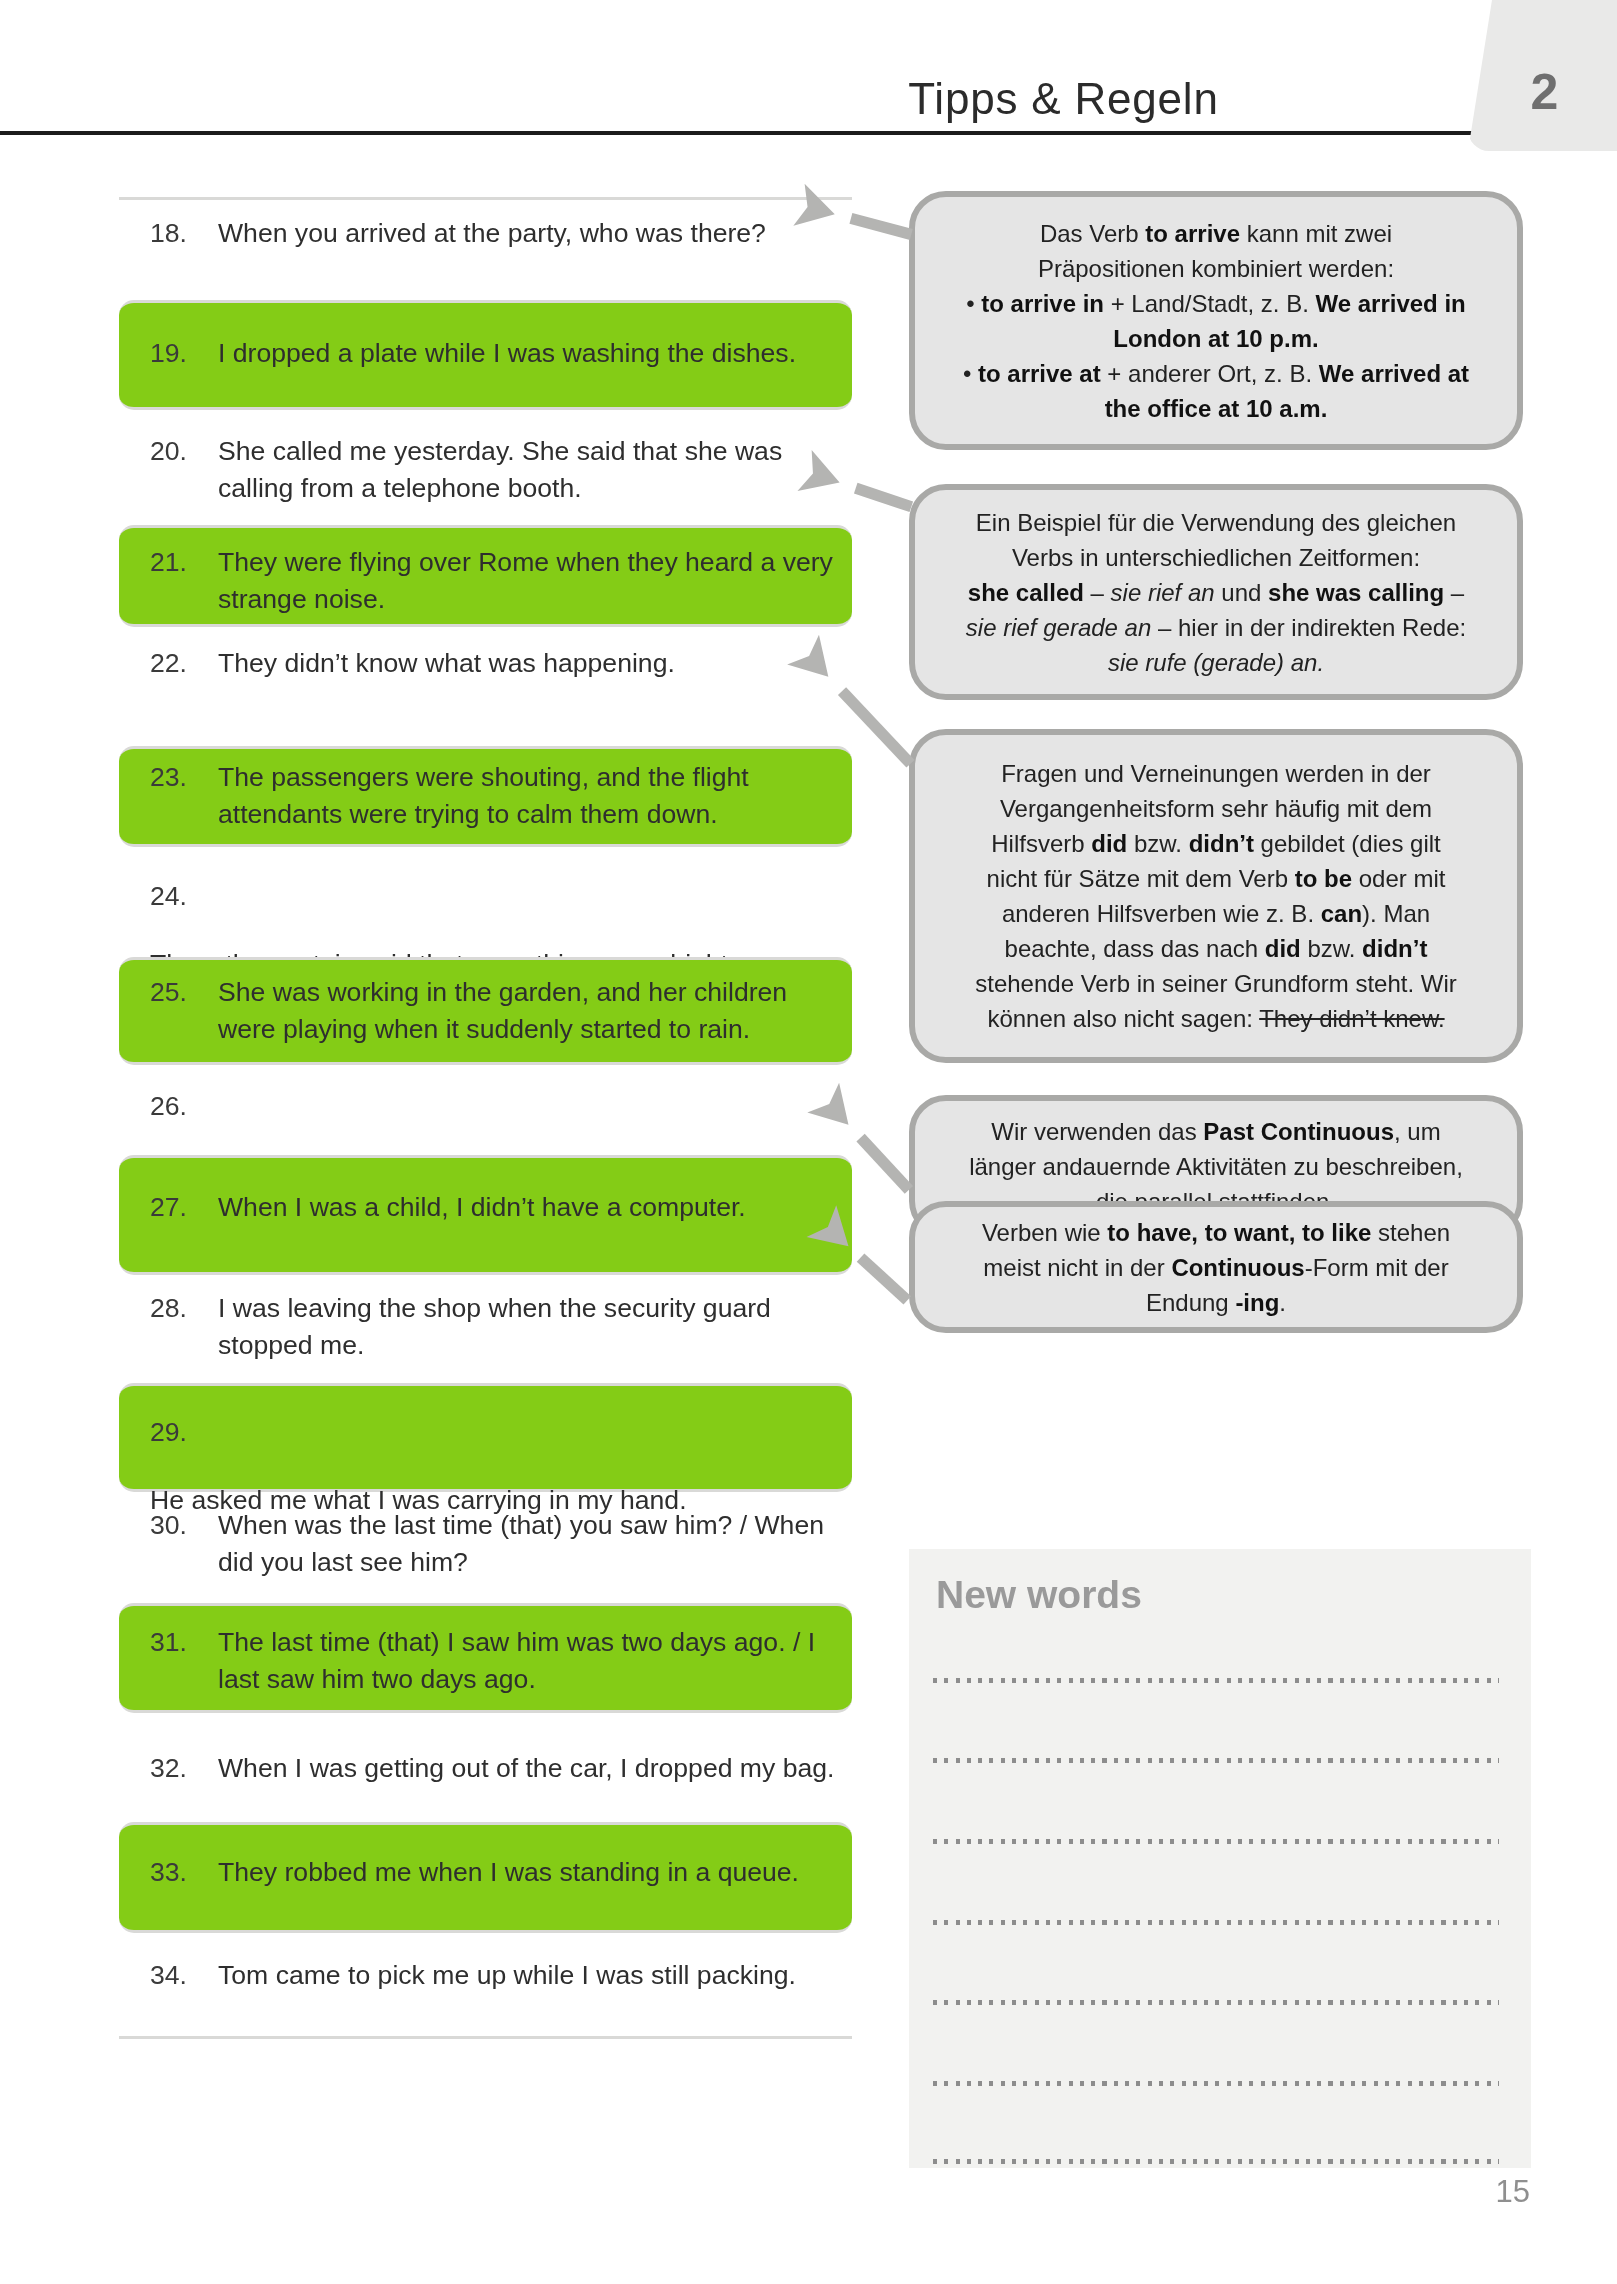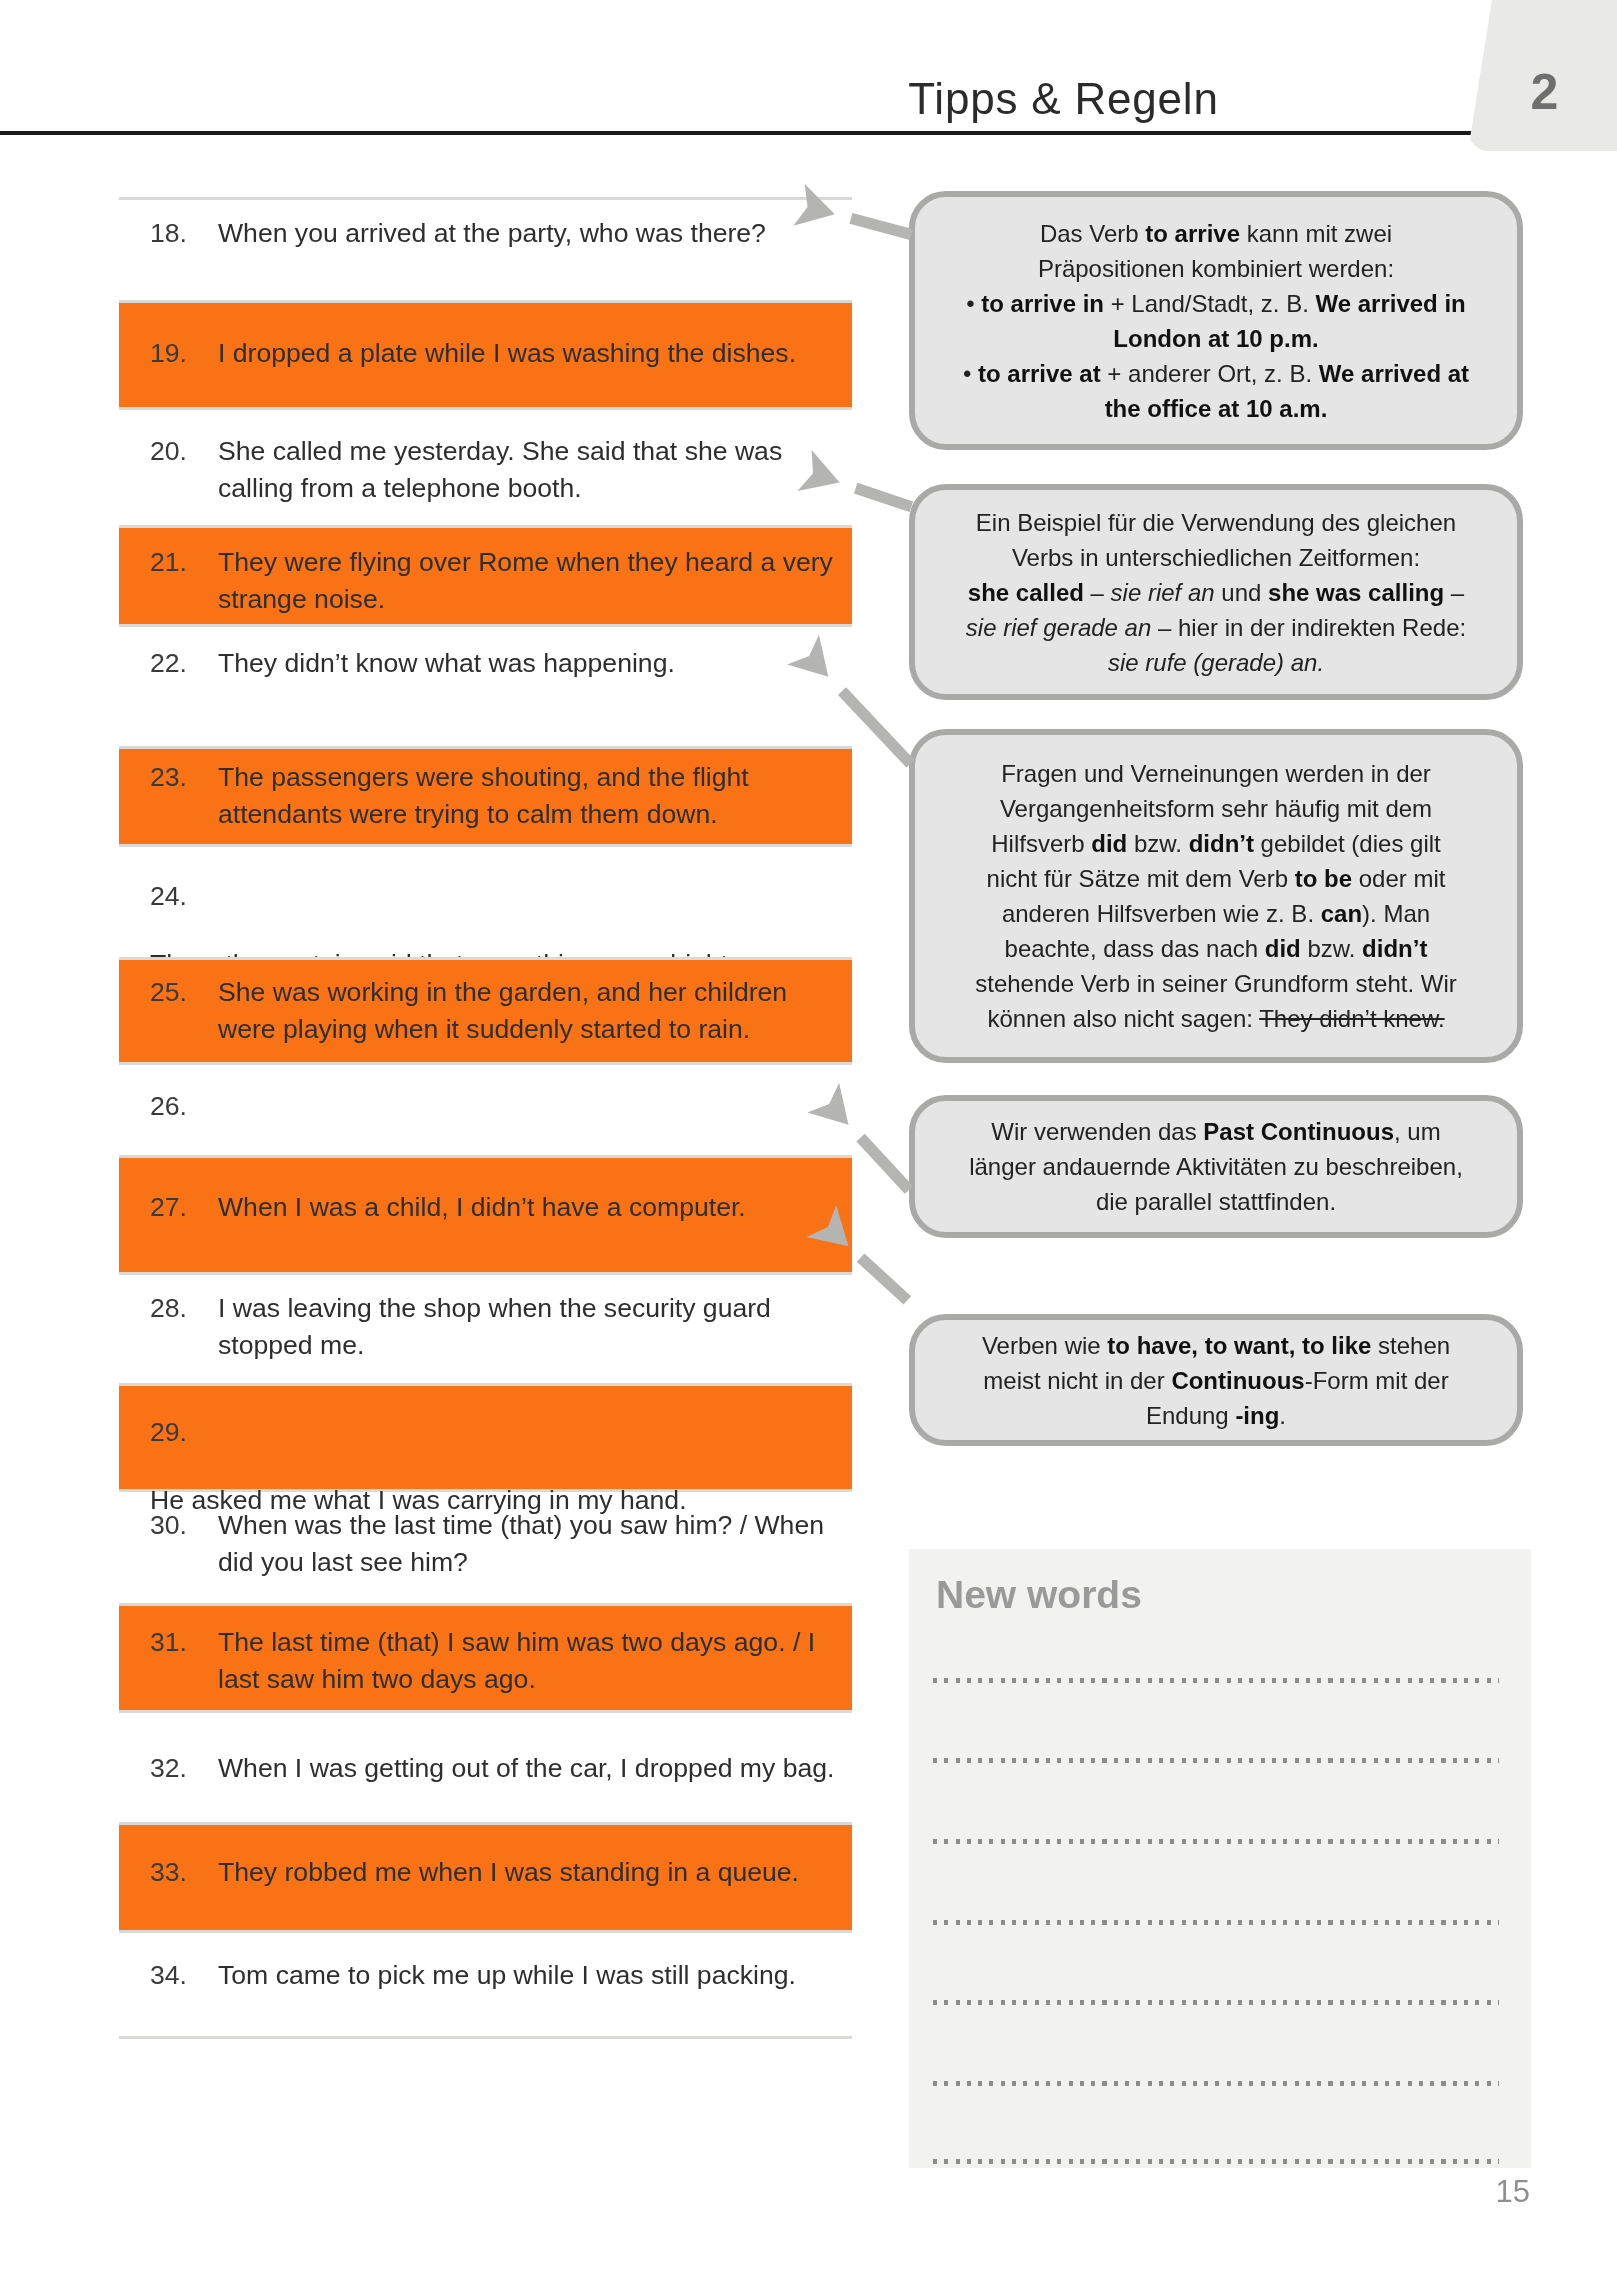"19." .row.shaded { background: #f97316 -> #84cc16; border-radius: none -> 15px }
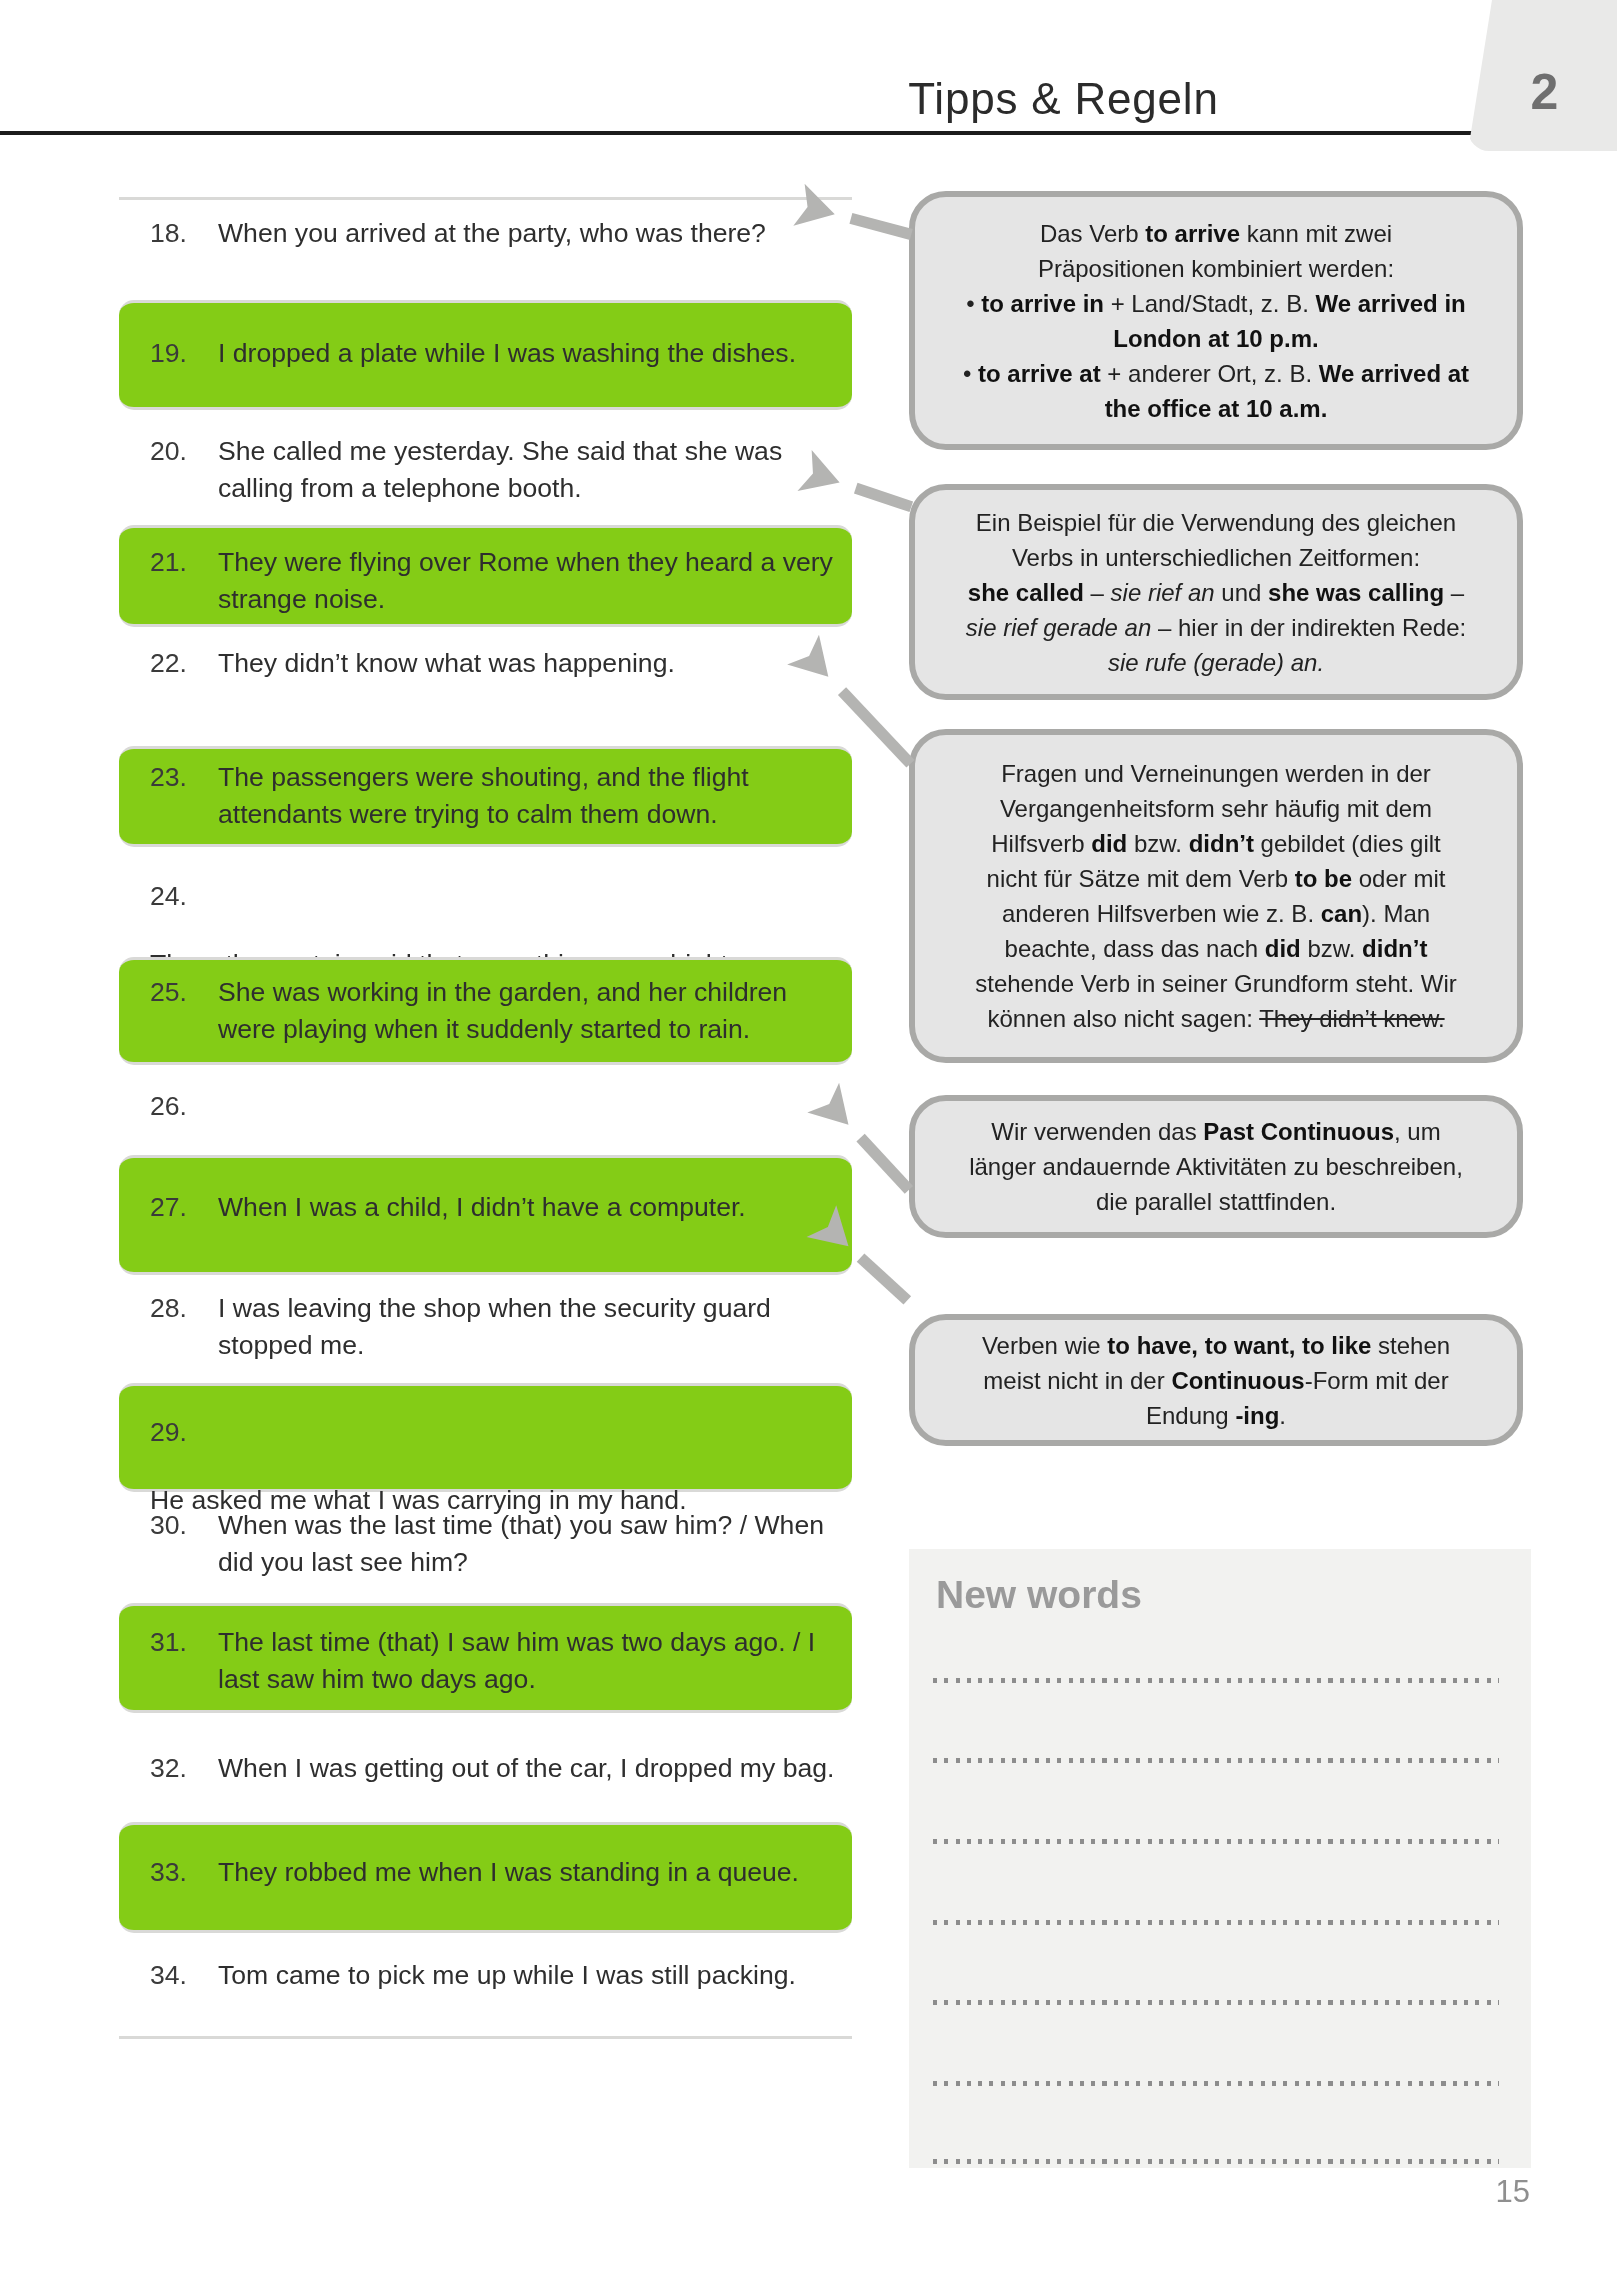"Verben wie to have, to" div.callout { top: 1314px -> 1201px }
